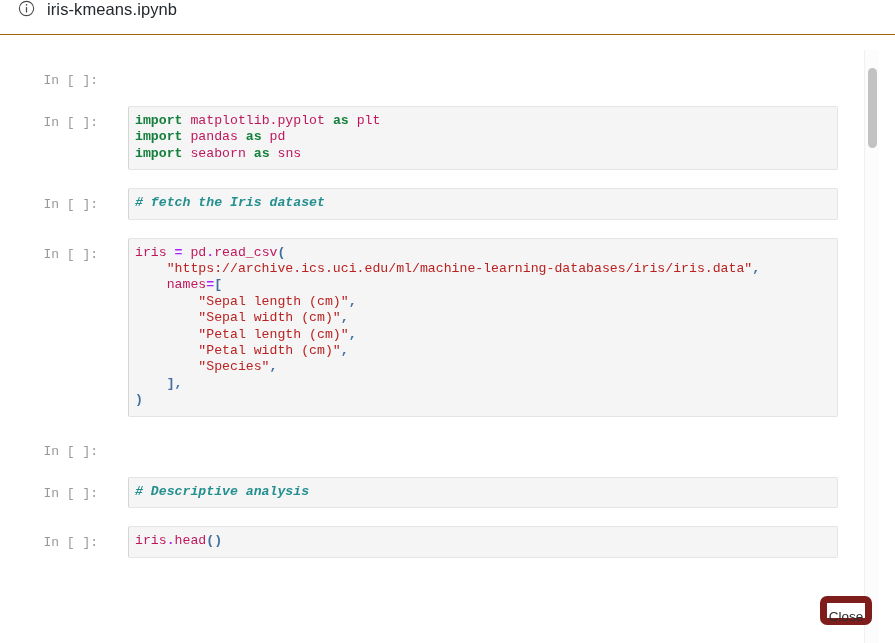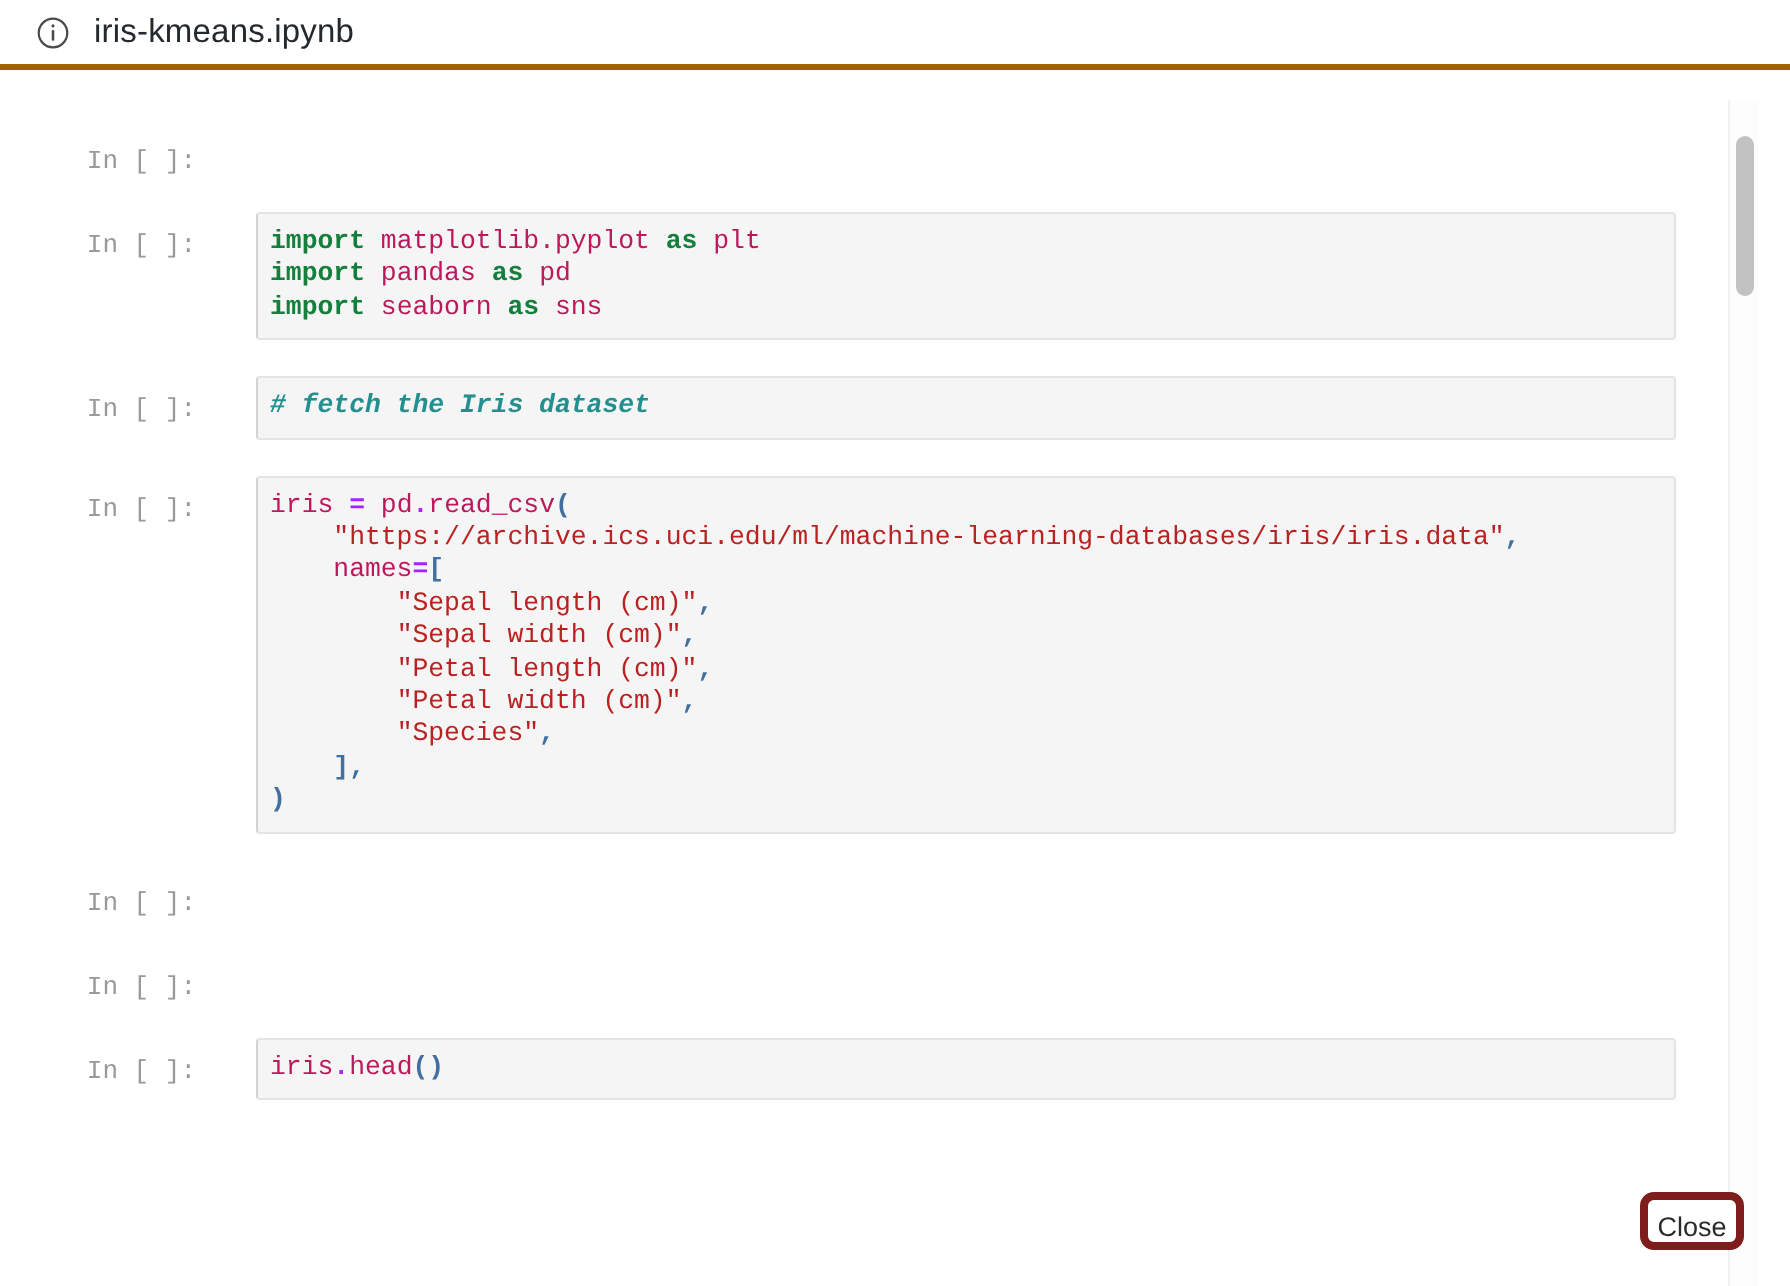"iris-kmeans.ipynb" .titlebar { align-items: center -> none; border-bottom: 3px solid #a16207 -> 1px solid #a16207 }
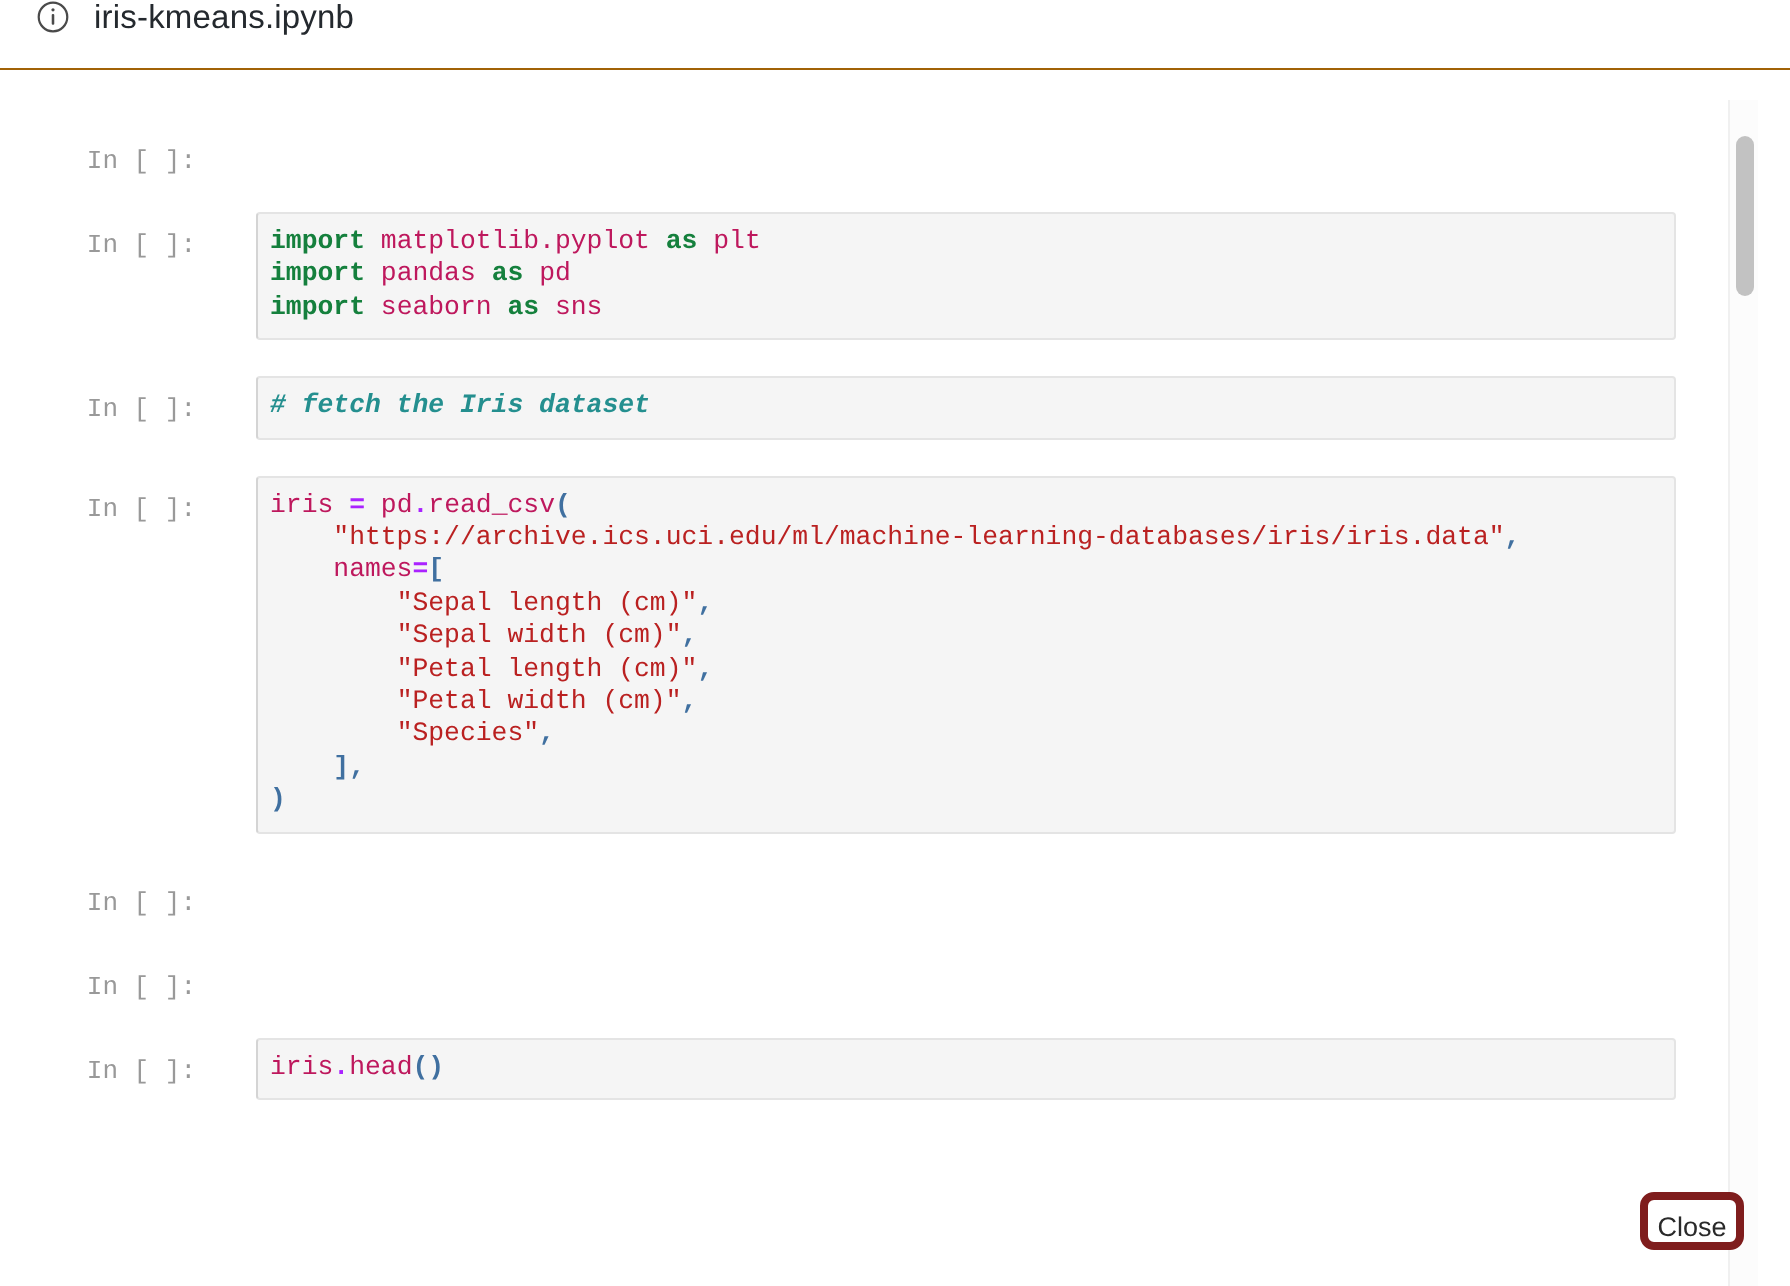"# Descriptive analysis" div.input-area { html: none -> <div> <pre><span># Descriptive analysis</span></pre> </div> }
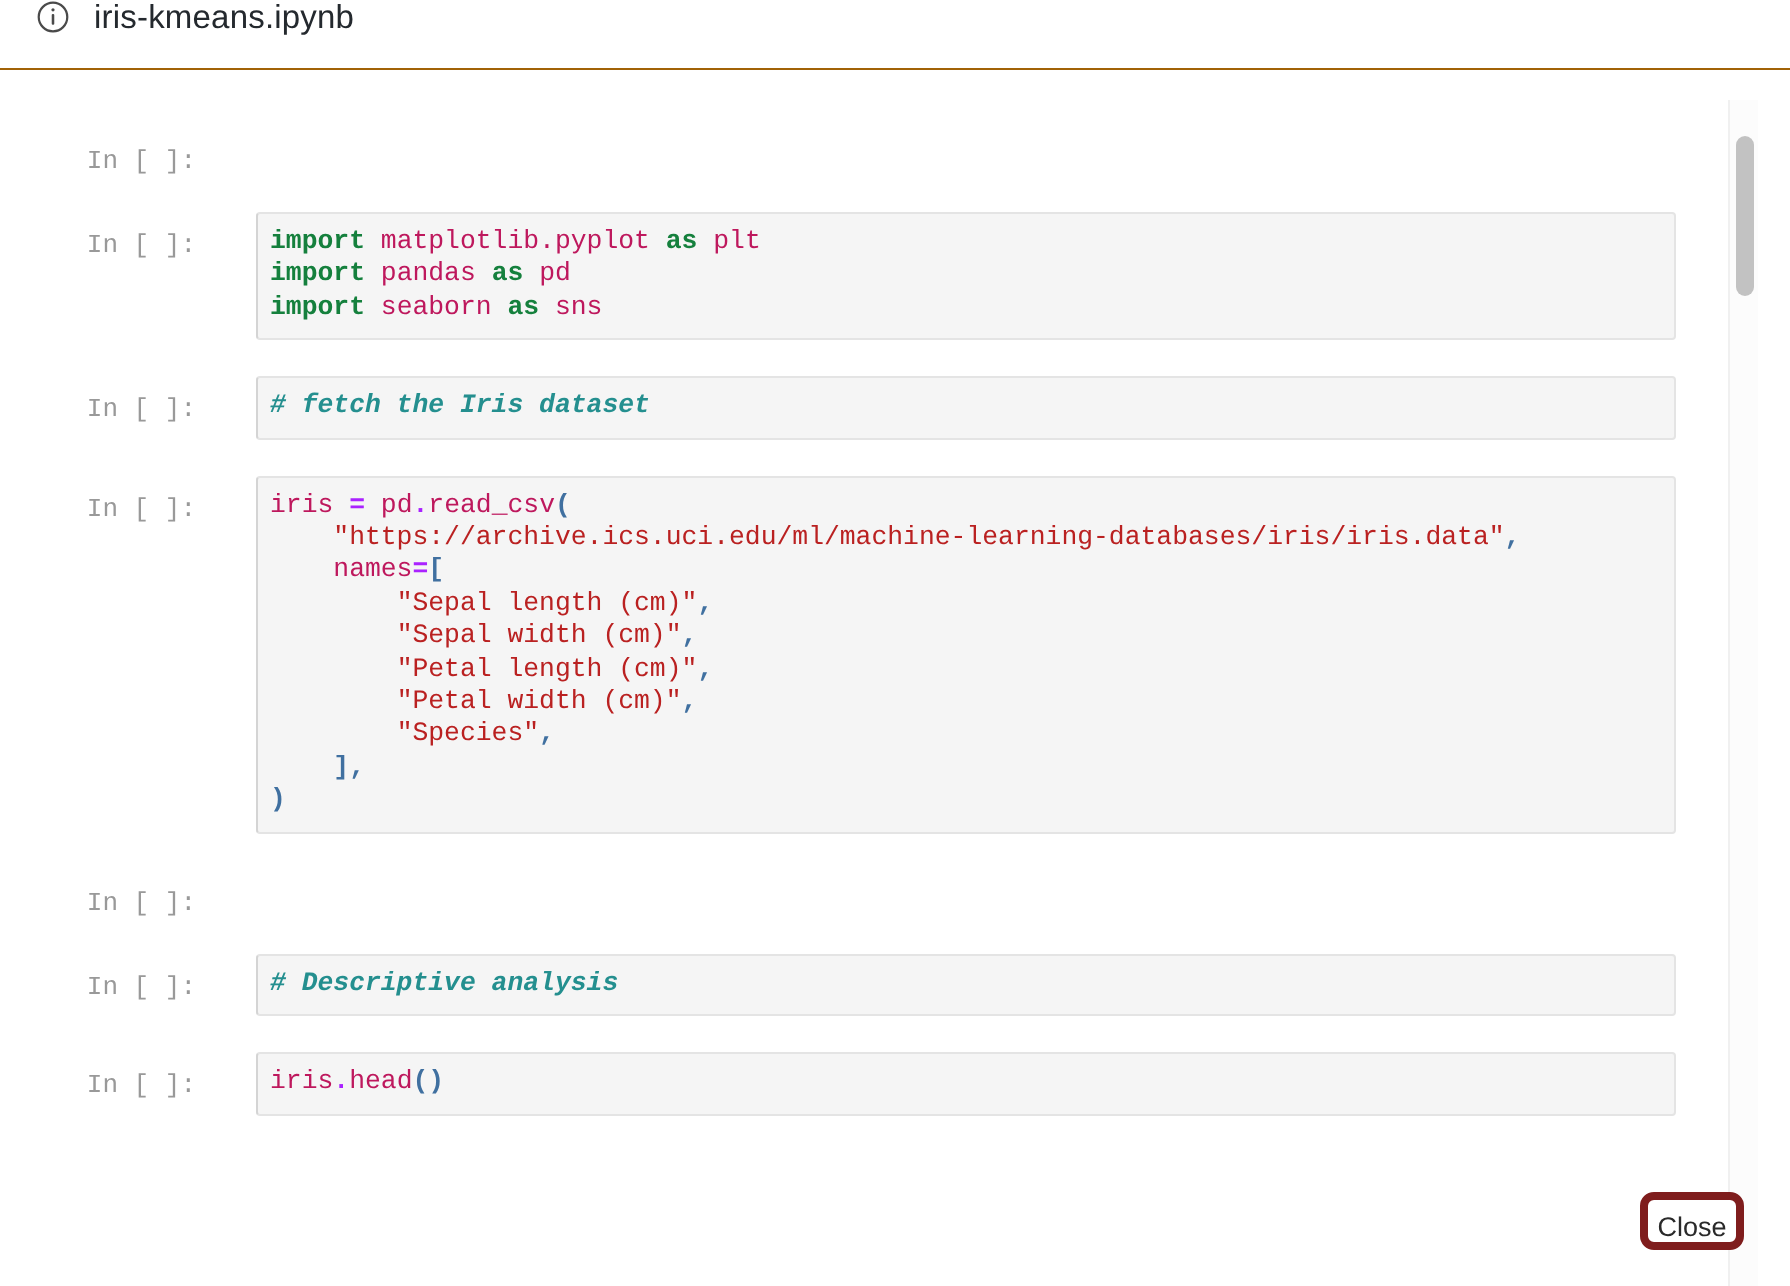"Close" .close-button { border: 4px solid #7f1d1d -> 7px solid #7f1d1d }
